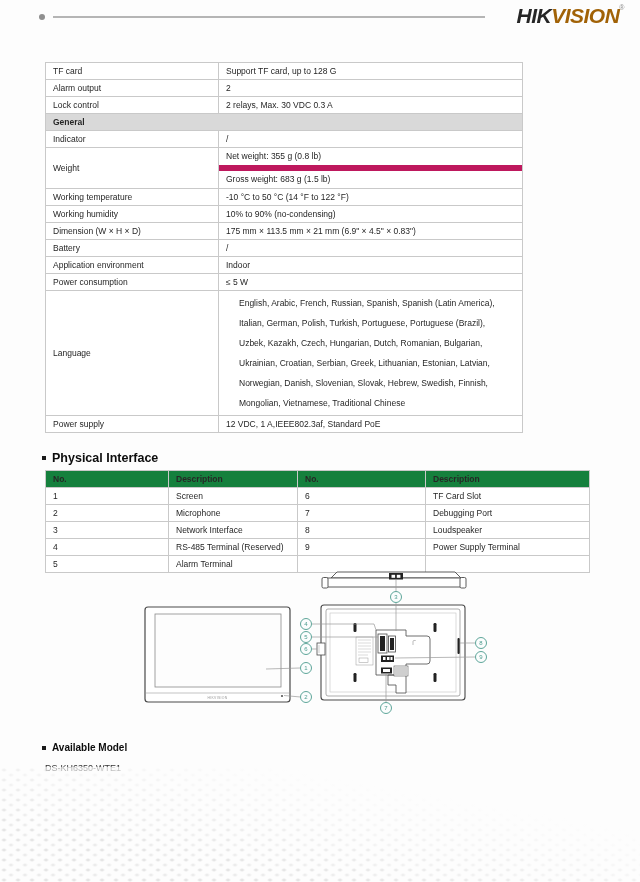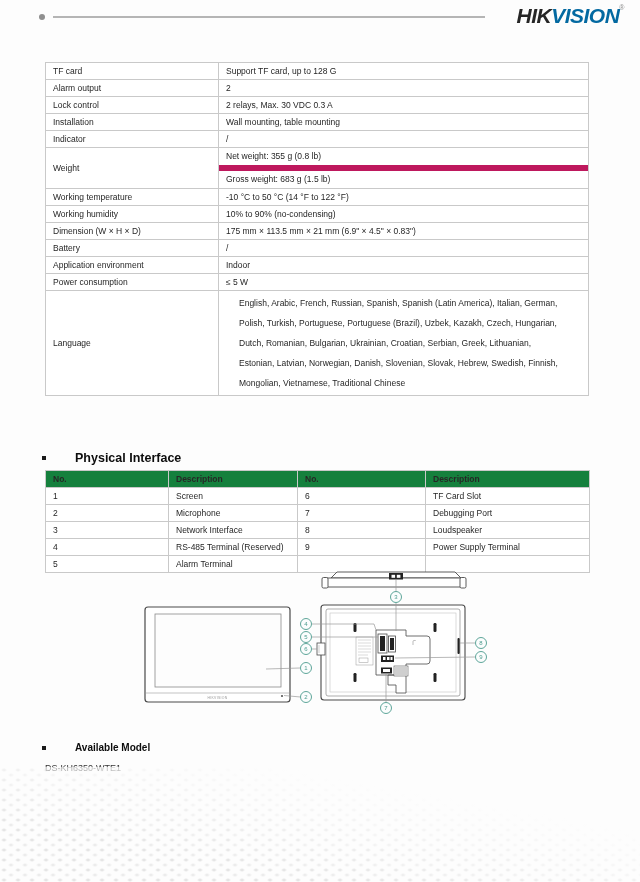"VISION" .logo .vision { color: #0369a1 -> #a16207 }
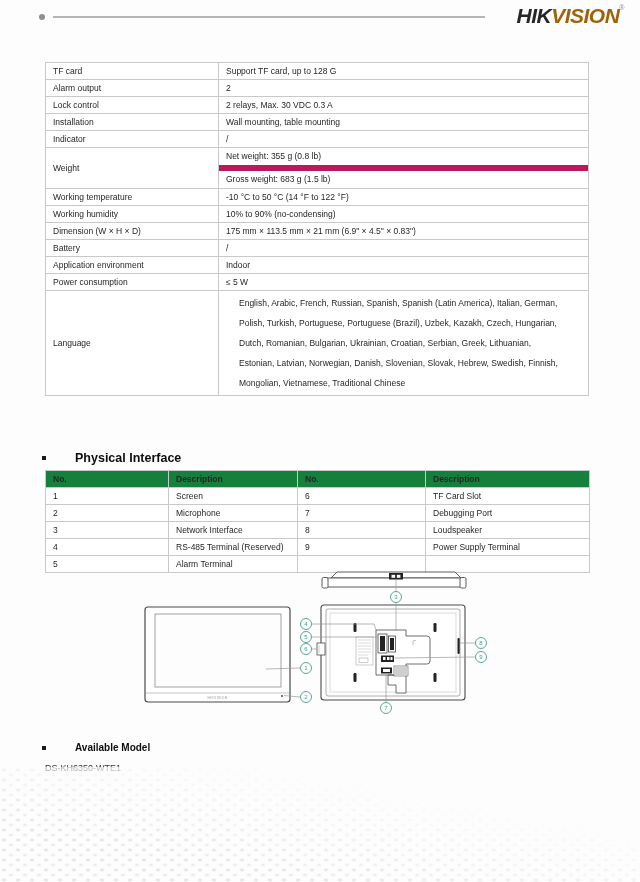"TF card" .spec { width: 544px -> 478px }
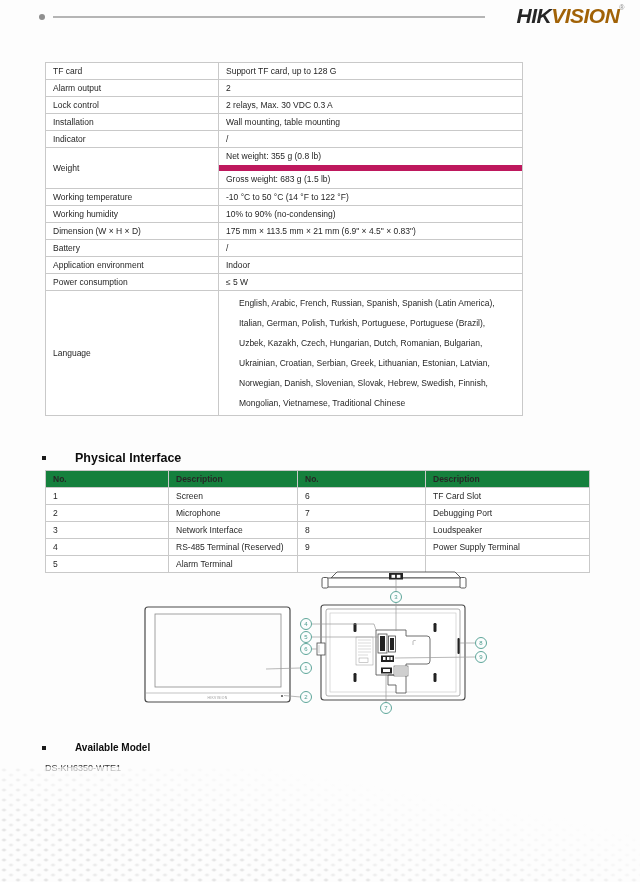"General" tr.section { html: none -> <tr> <td>General</td> </tr> }
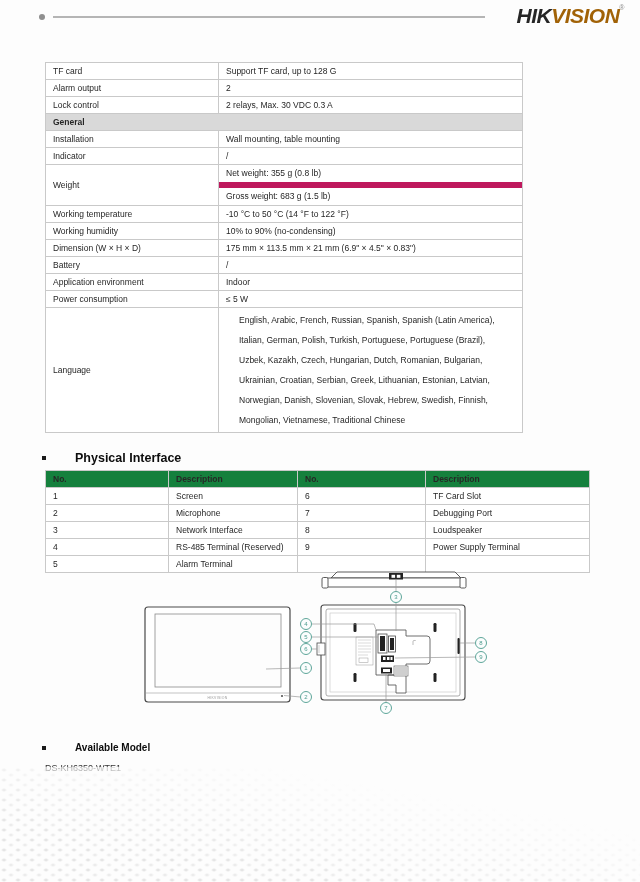"Installation" tr { html: <tr> <td>Installation</td> <td>Wall mounting, table mounting</td> </tr> -> none }
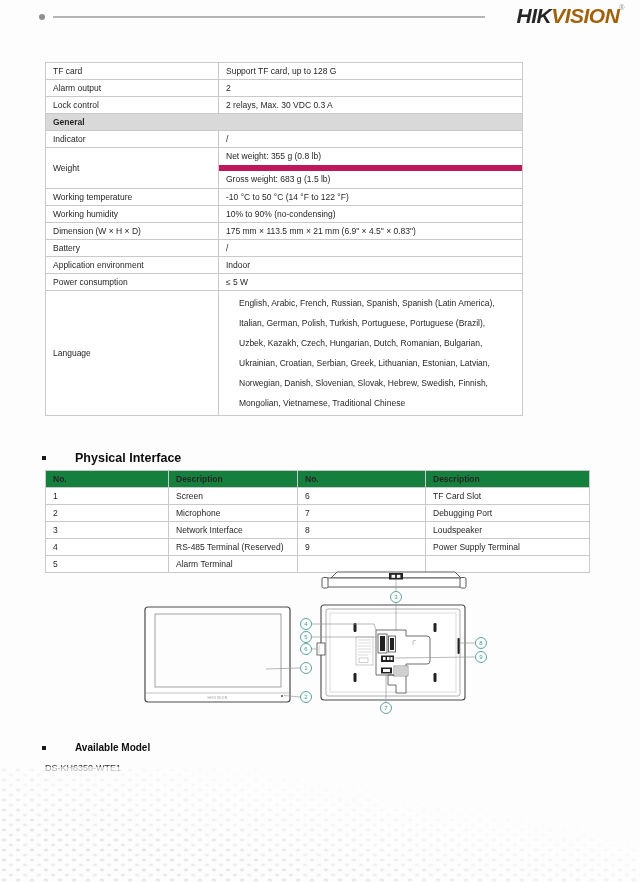"Power supply" tr { html: none -> <tr> <td>Power supply</td> <td>12 VDC, 1 A,IEEE802.3af, Standard PoE</td> </tr> }
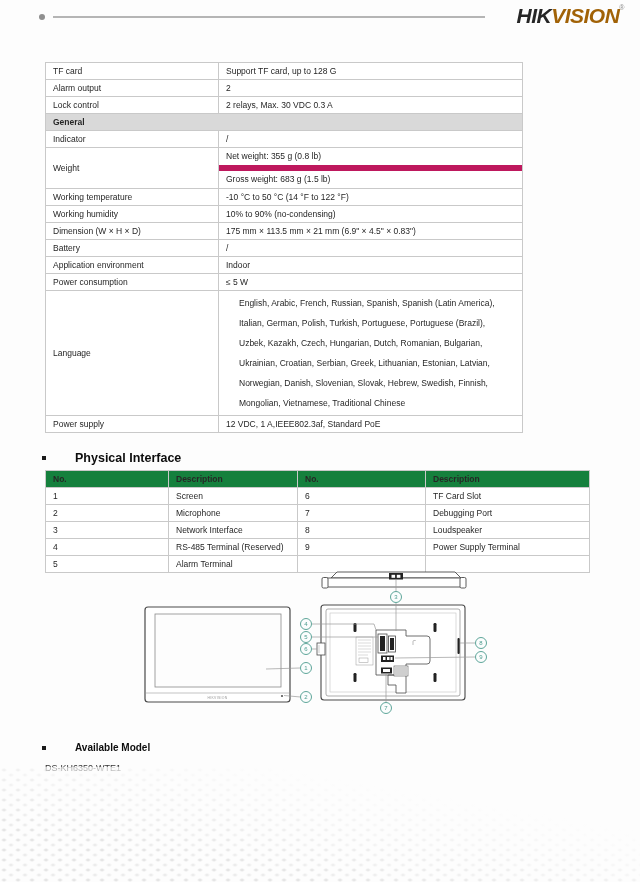"Physical Interface" .sec-head { gap: 23px -> none }
